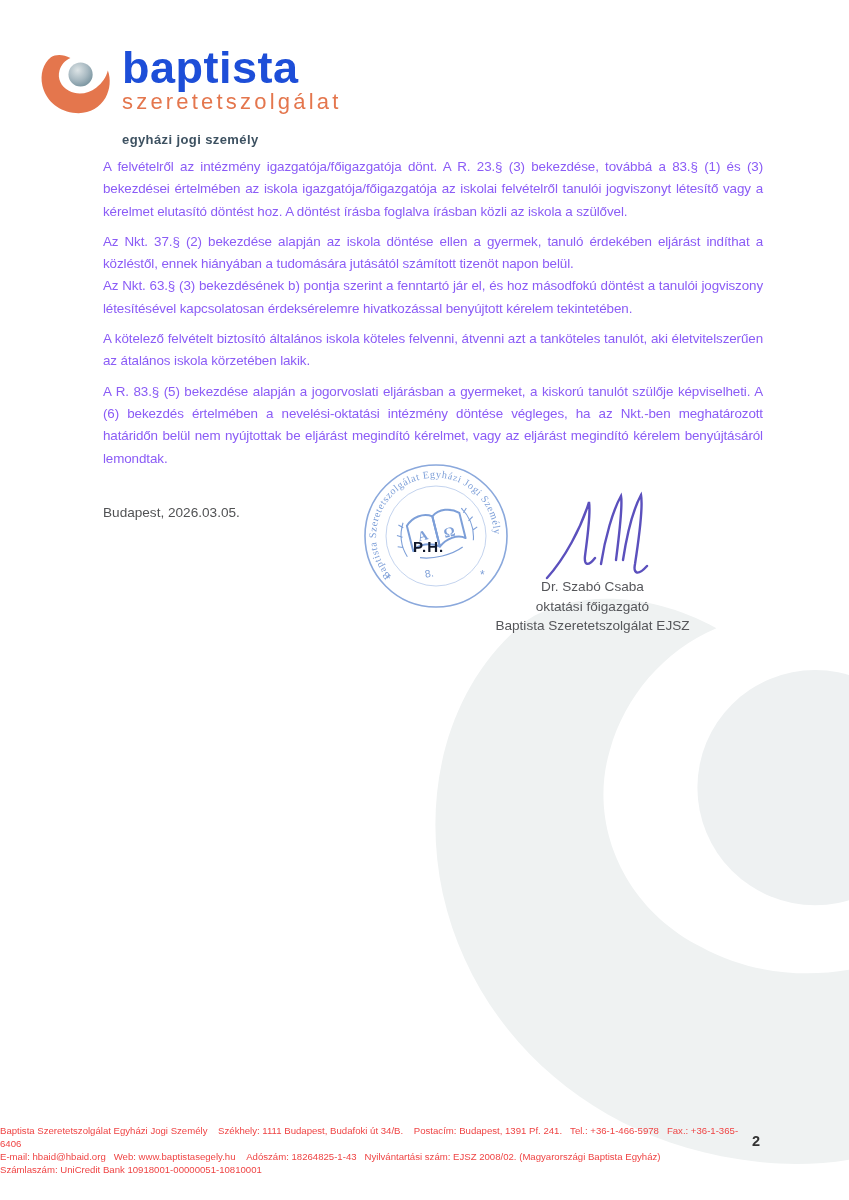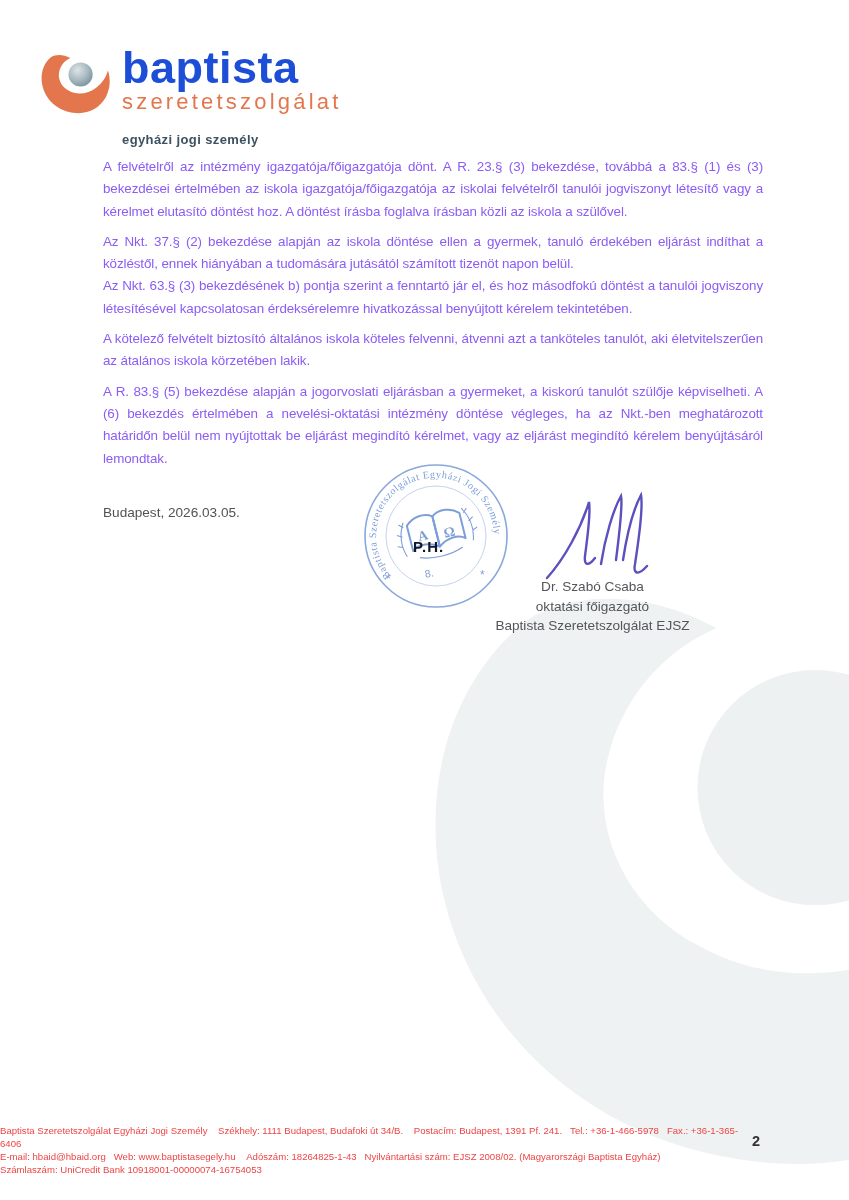"Számlaszám: UniCredit Bank" div { text: 10918001-00000074-16754053 -> 10918001-00000051-10810001 }
